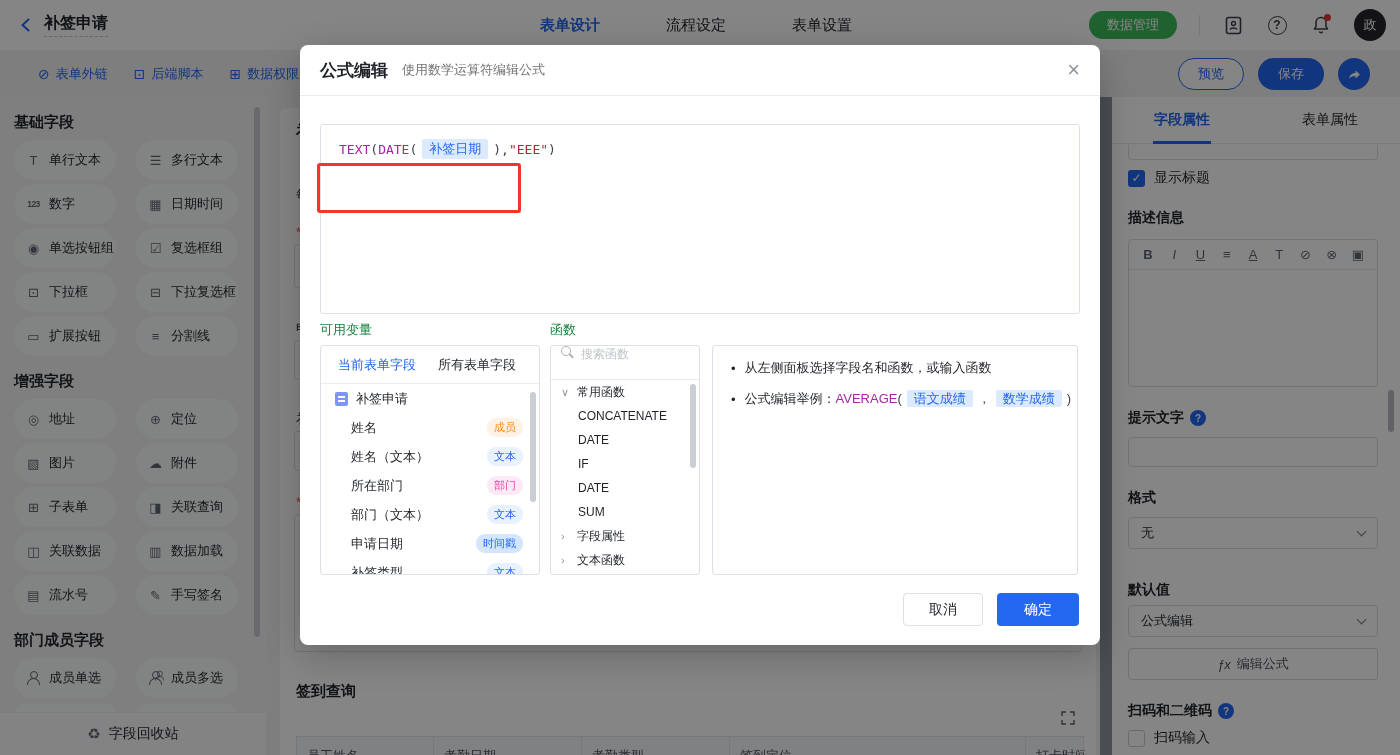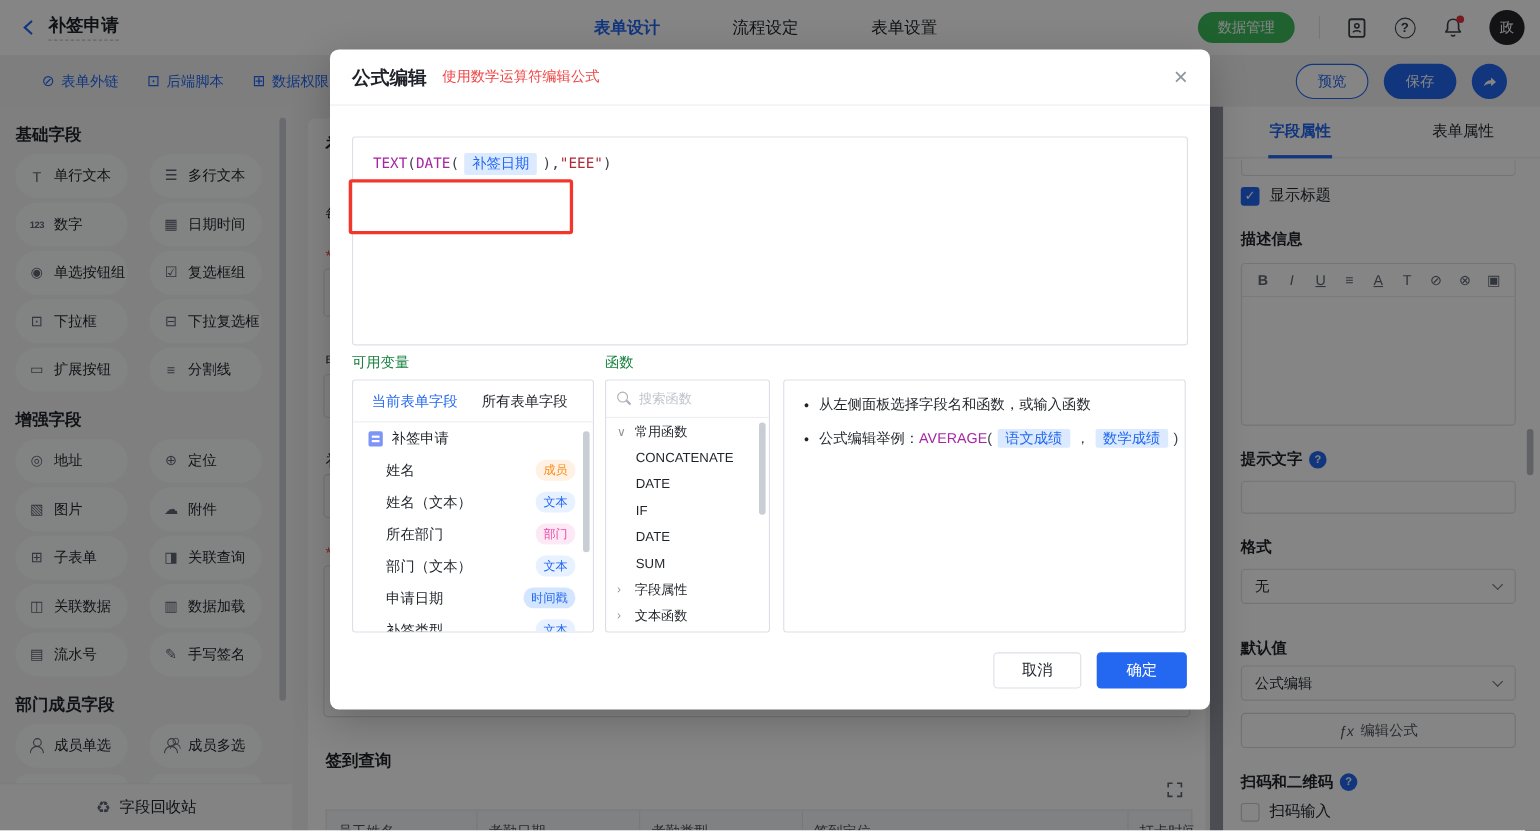"使用数学运算符编辑公式" .m-sub { color: #ef4444 -> #737373 }
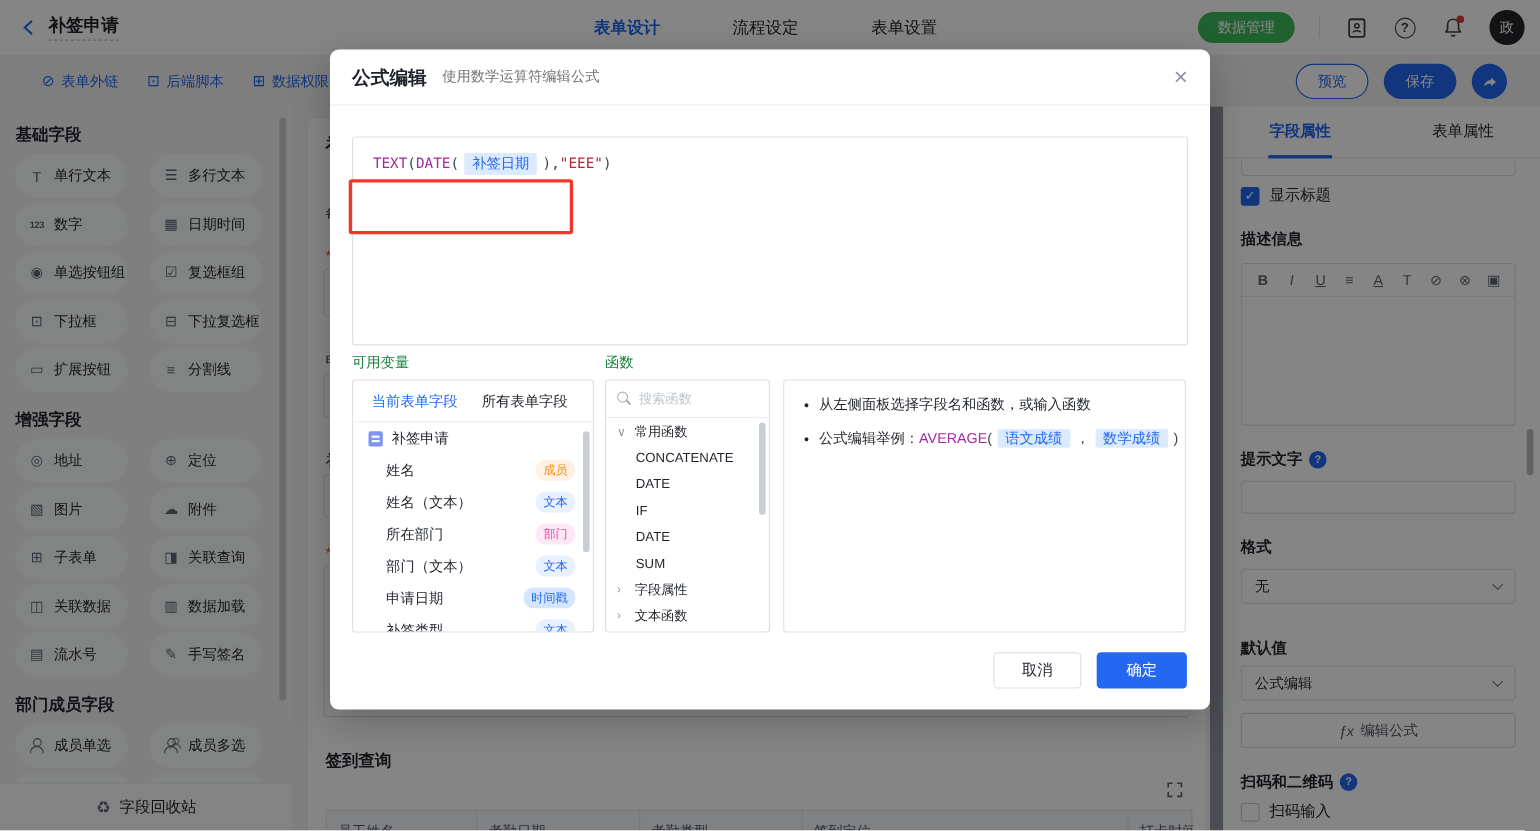"搜索函数" .fn-search { align-items: center -> none }
